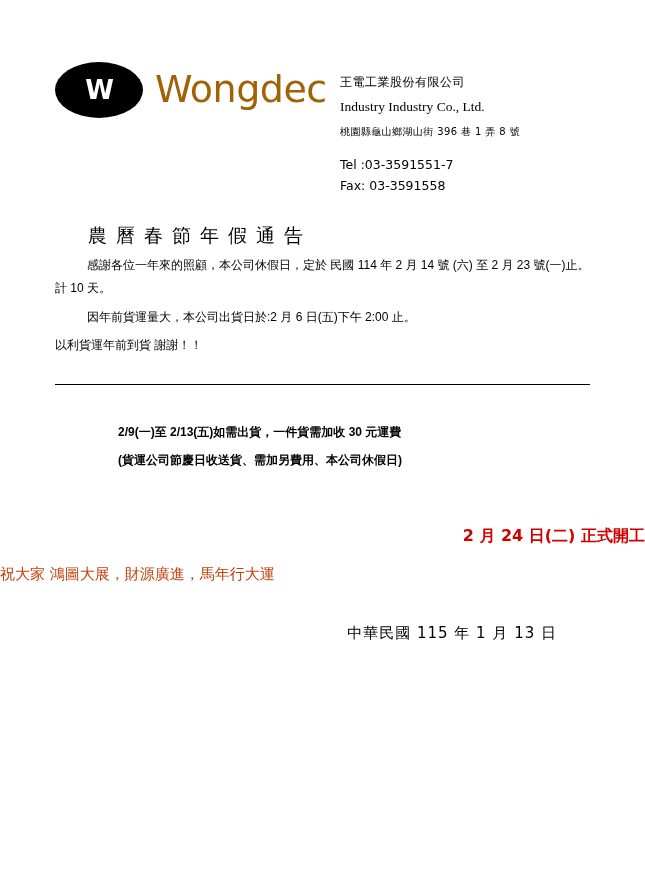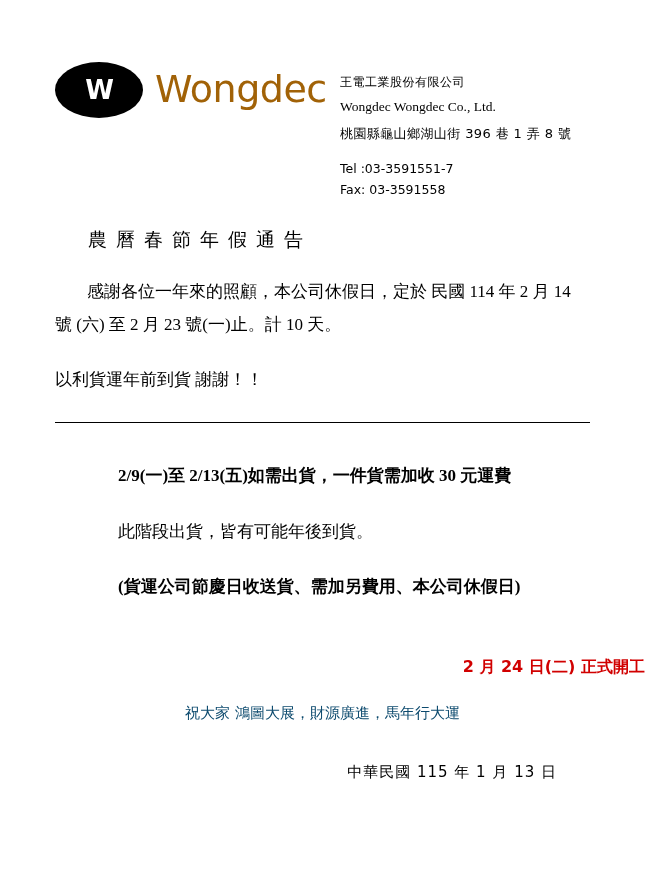"Wongdec Wongdec Co., Ltd." div.en-name { text: Wongdec Wongdec -> Industry Industry }
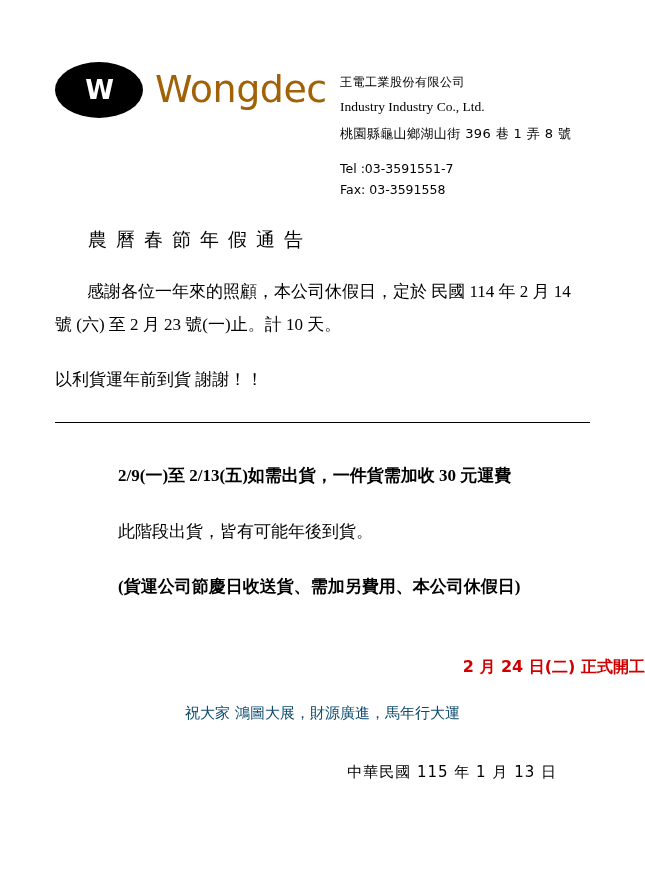"桃園縣龜山鄉湖山街 396 巷 1 弄" .company-block .address { font-size: 13px -> 10px }
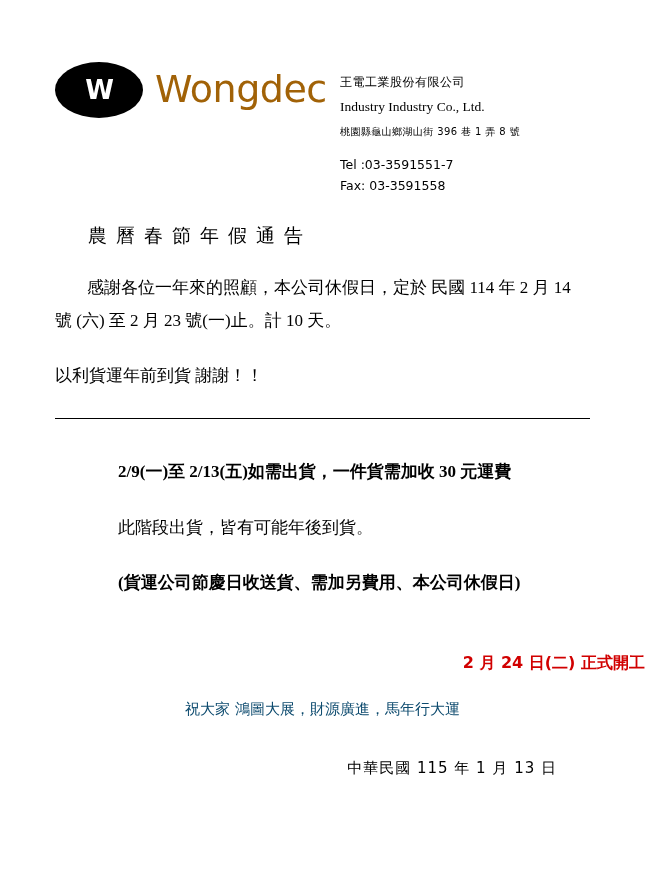"感謝各位一年來的照顧，本公司休假日，定於 民國 114 年 2" .para { font-family: Liberation Serif, serif -> Liberation Sans, sans-serif; font-size: 17px -> 12px; margin: 22px 55px 0 55px -> 5px 55px 0 55px }
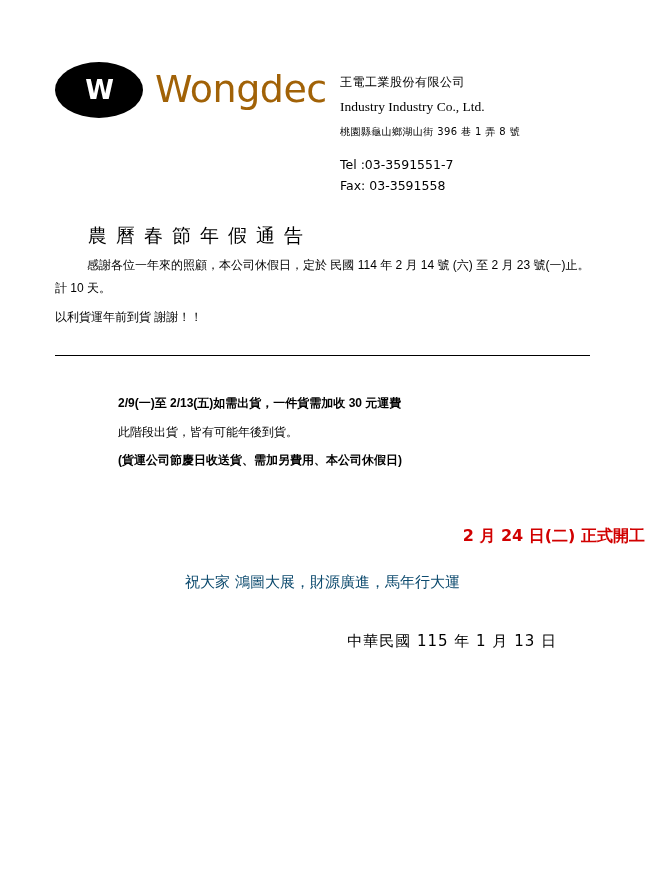"因年前貨運量大，本公司出貨日於:2 月 6 日(五)下午 2:00" div.para { html: none -> <div>因年前貨運量大，本公司出貨日於:2 月 6 日(五)下午 2:00 止。</div> }
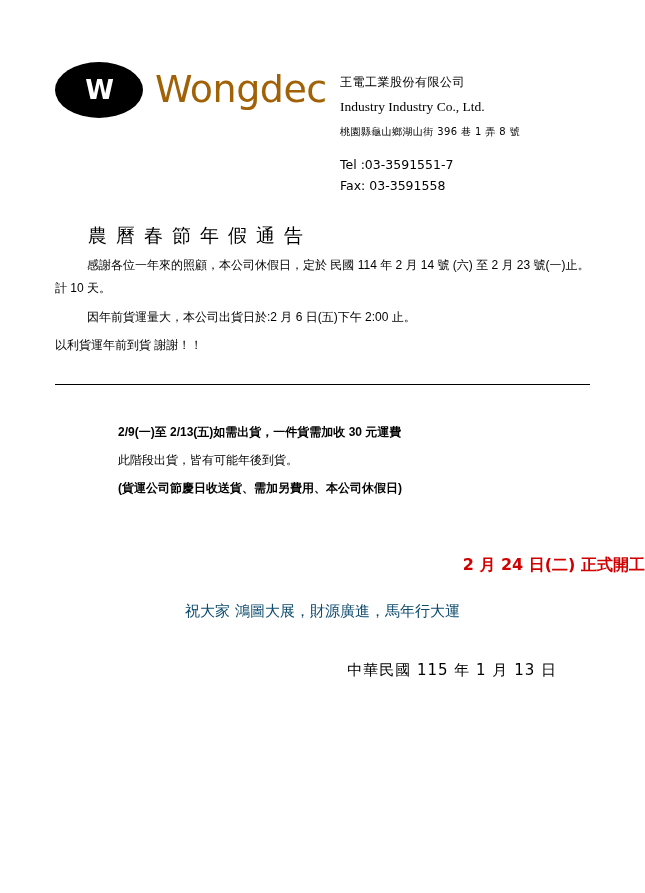"此階段出貨，皆有可能年後到貨。" div.para { html: <div>此階段出貨，皆有可能年後到貨。</div> -> none }
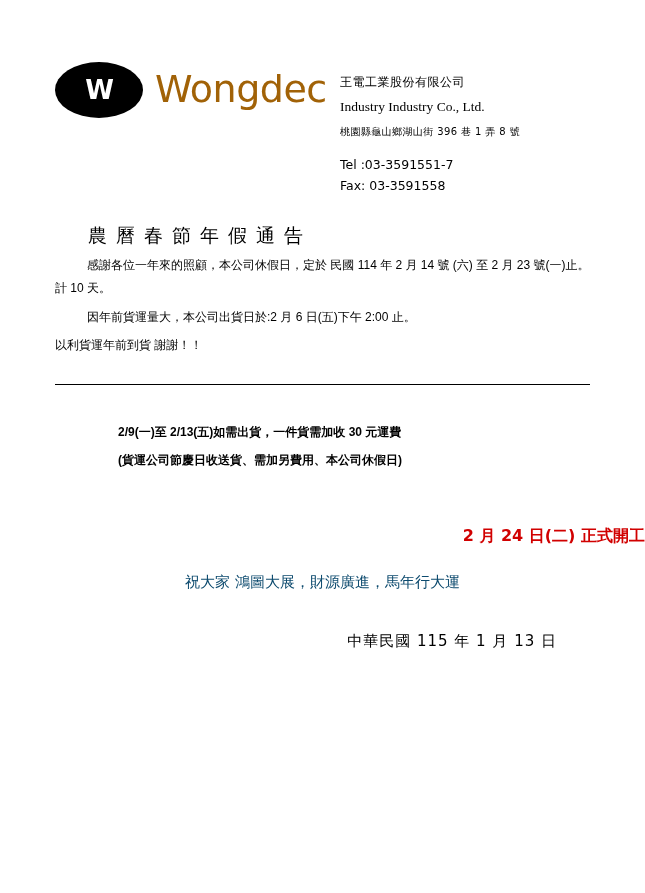"祝大家 鴻圖大展，財源廣進，馬年行大運" .green-line { color: #0c4a6e -> #c2410c; margin-top: 26px -> 18px; text-align: center -> none }
